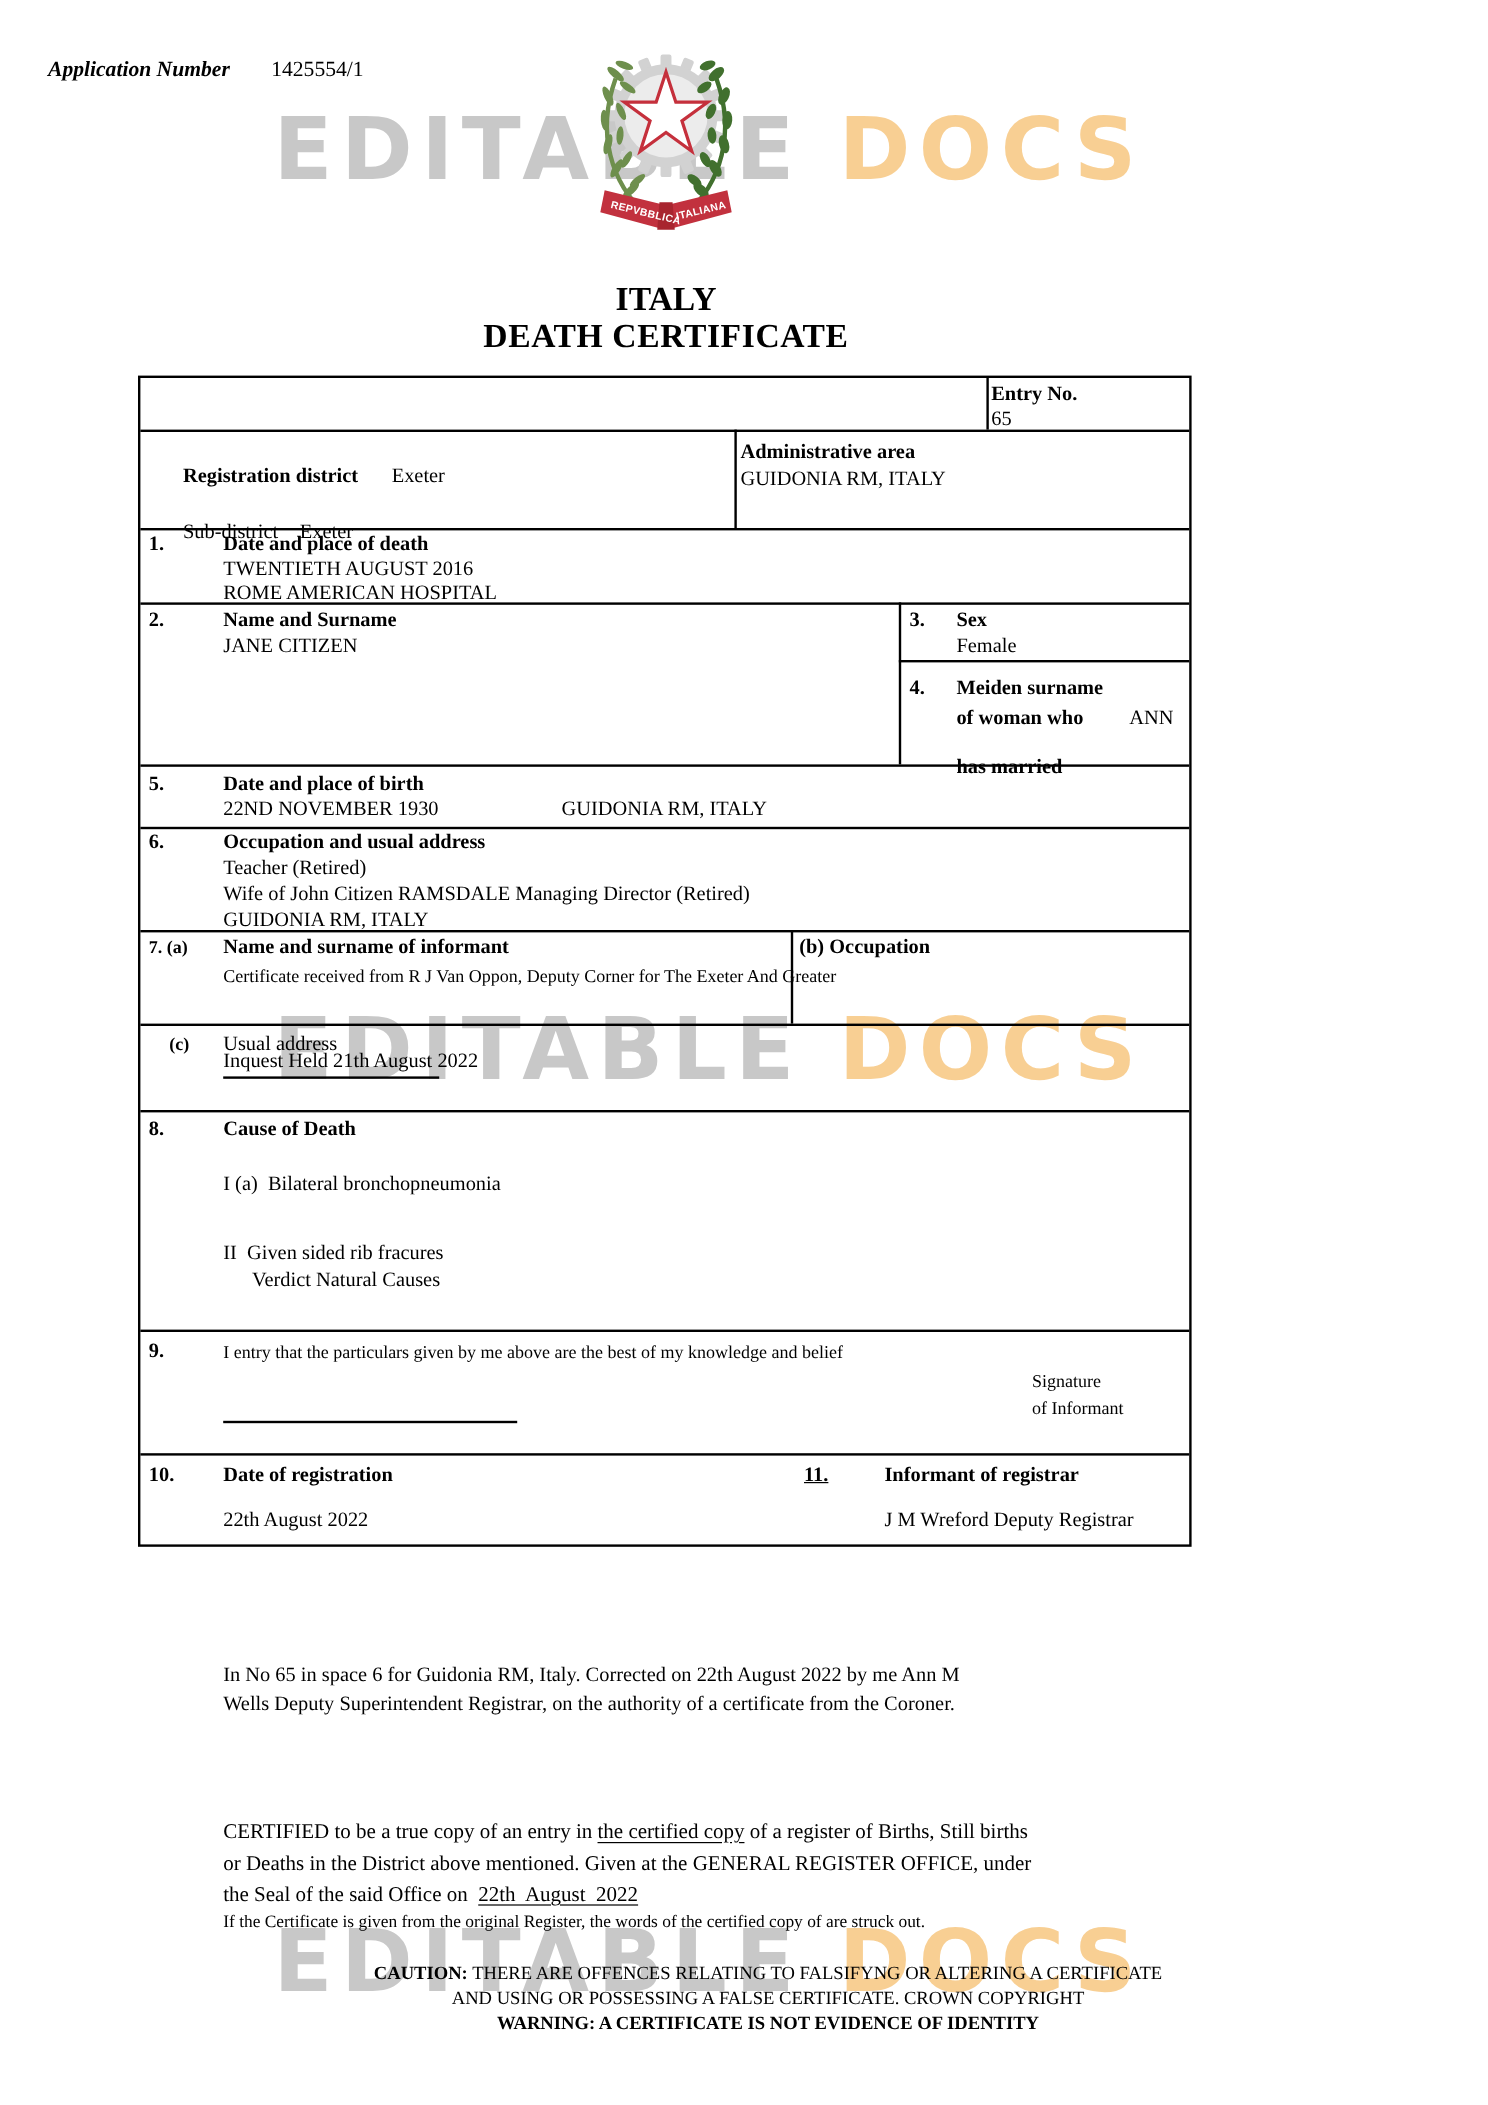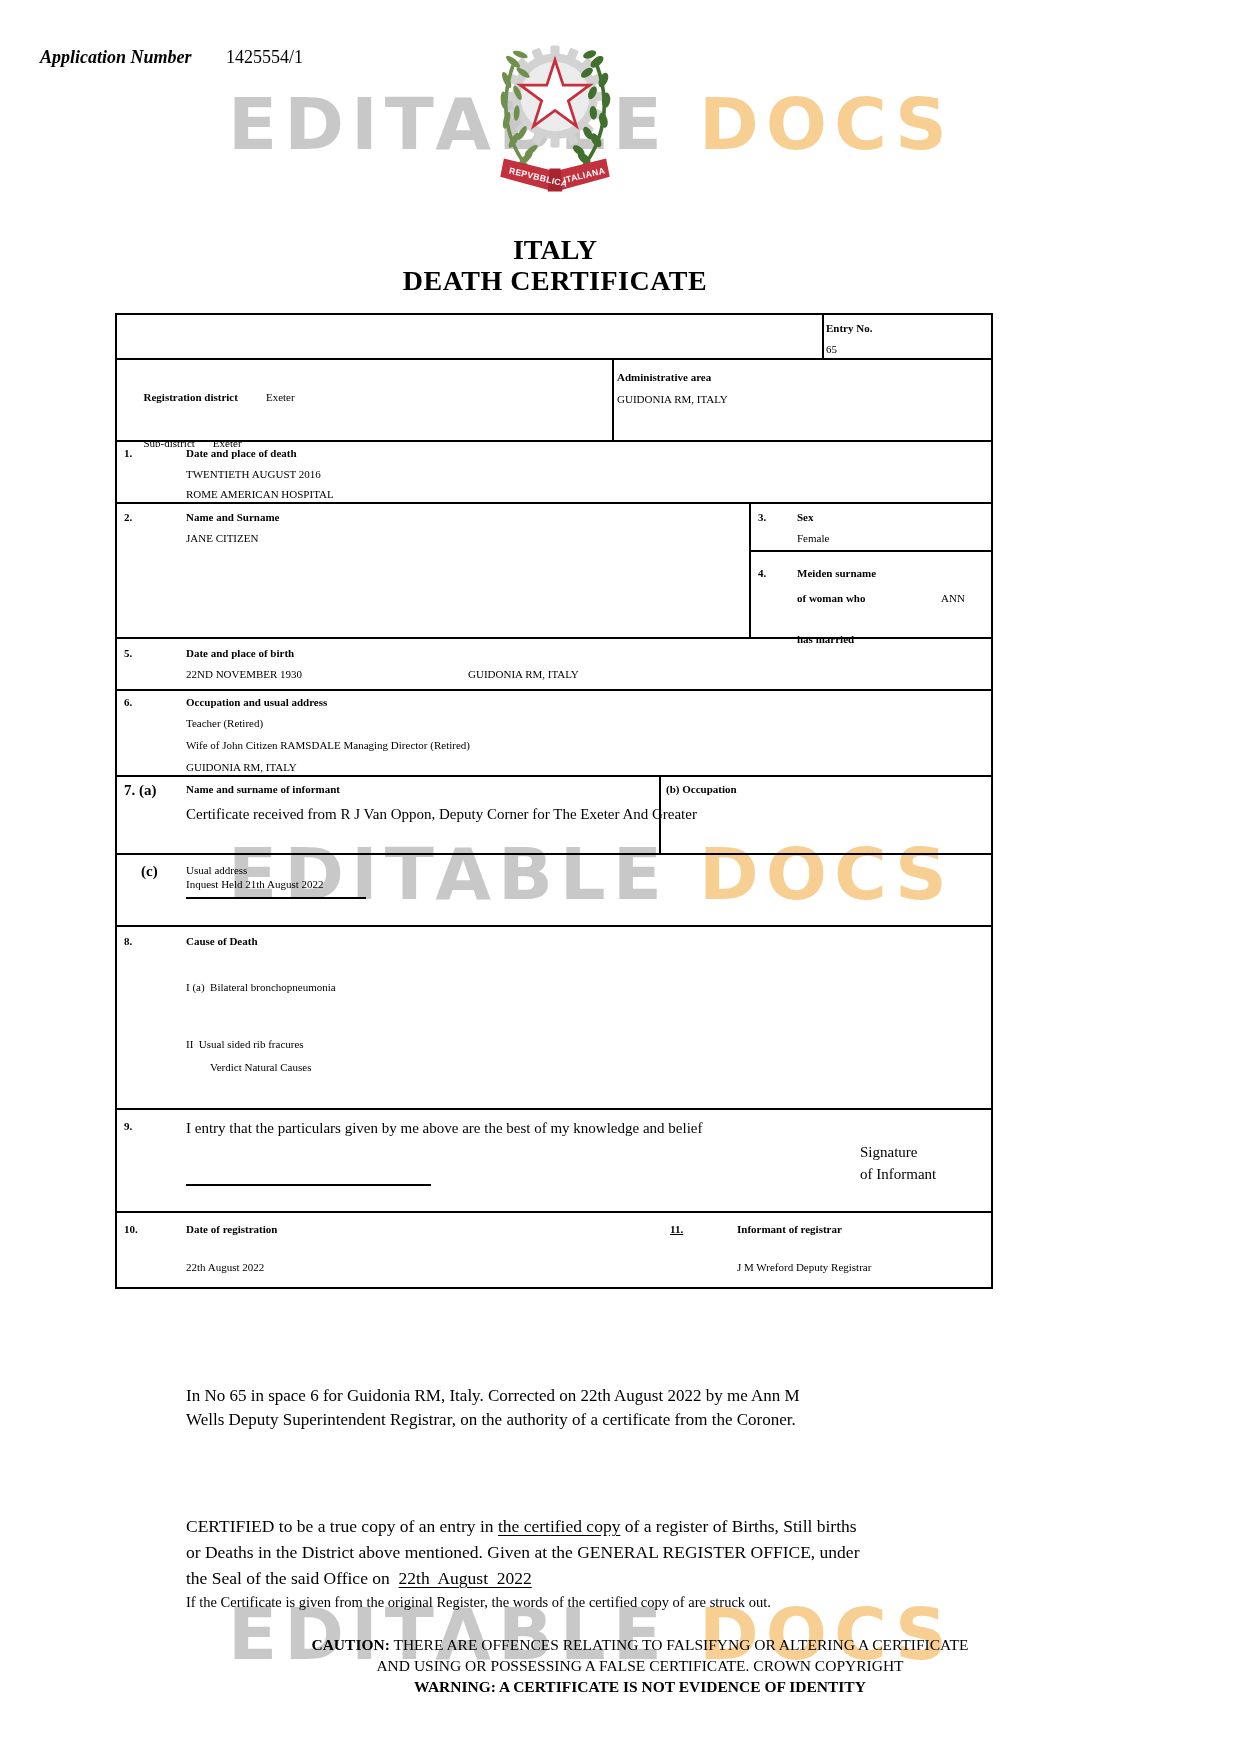"Entry No." .t { font-size: 11px -> 17px }
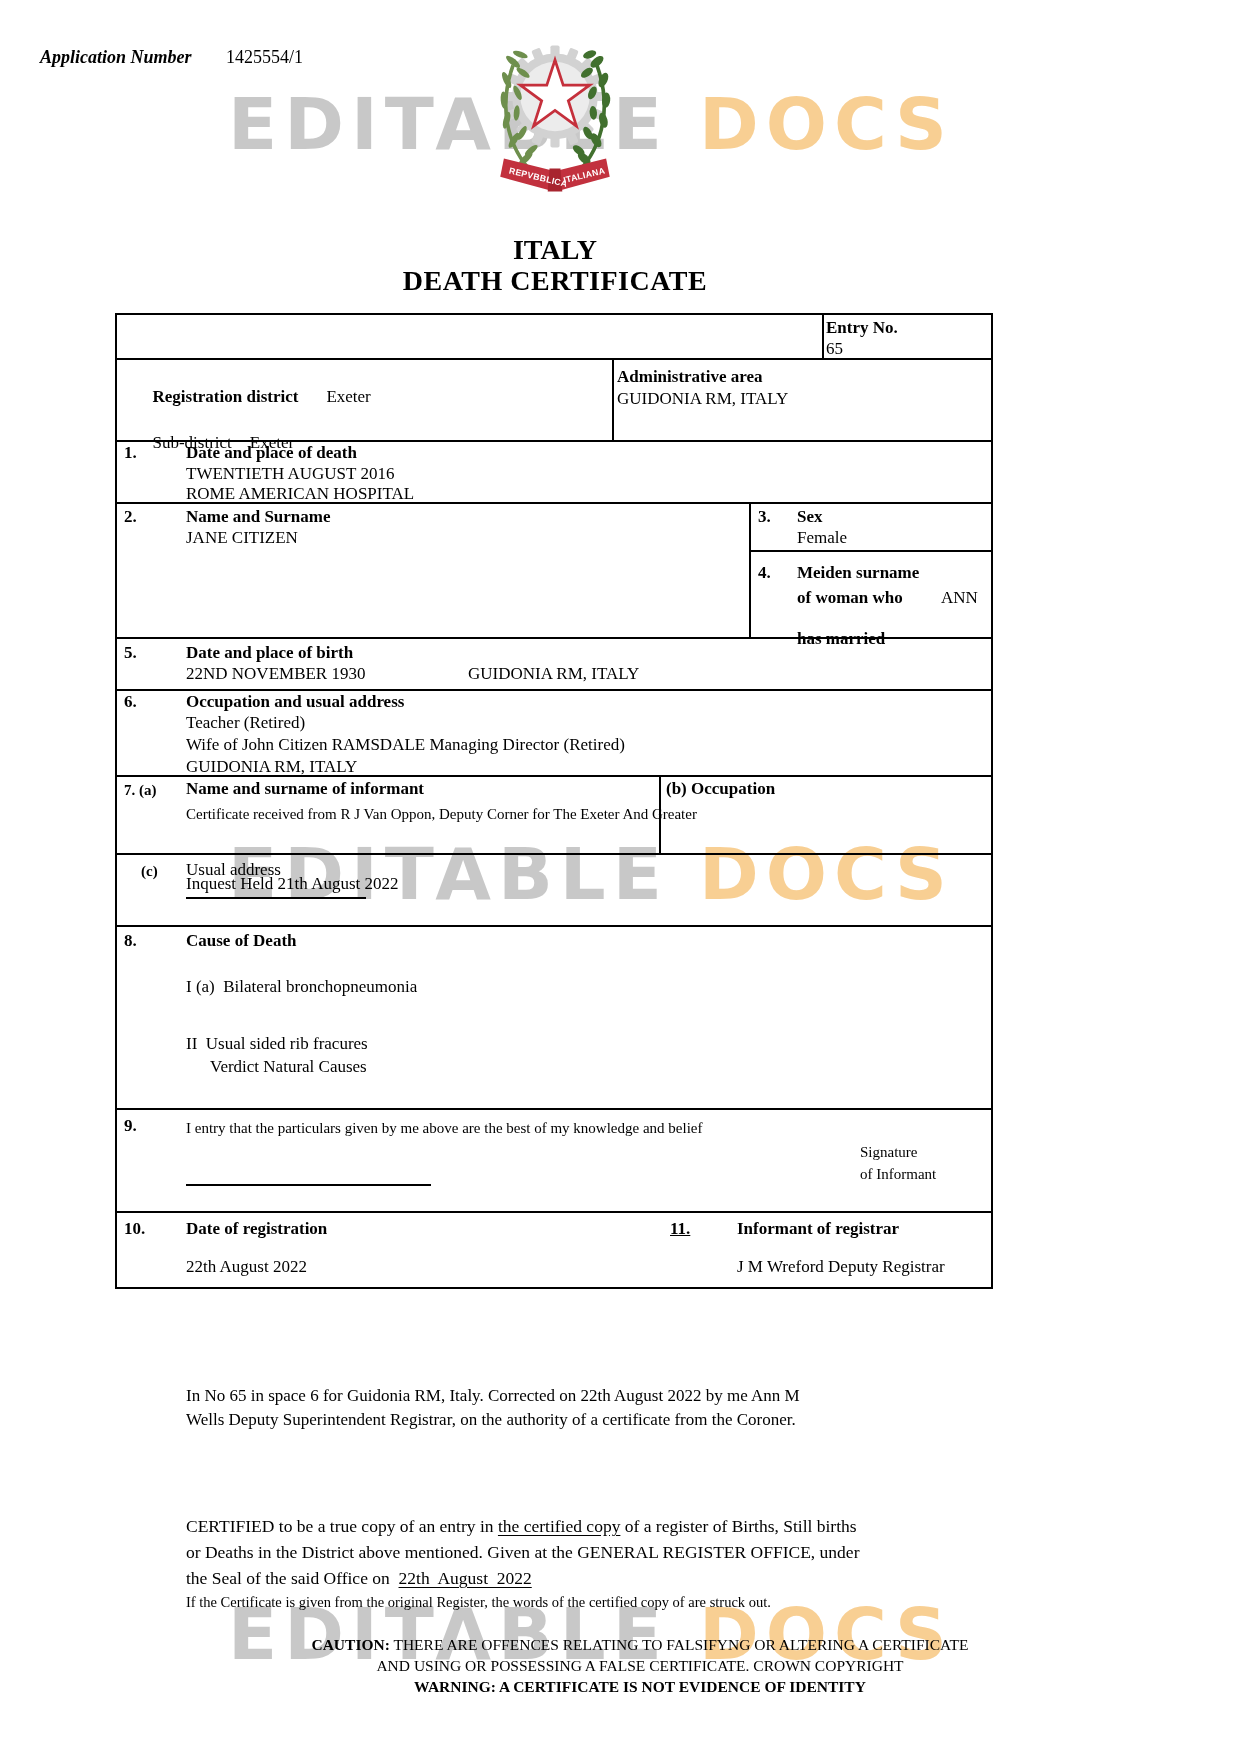"II Usual sided rib fracures" div.t { text: Usual -> Given }
